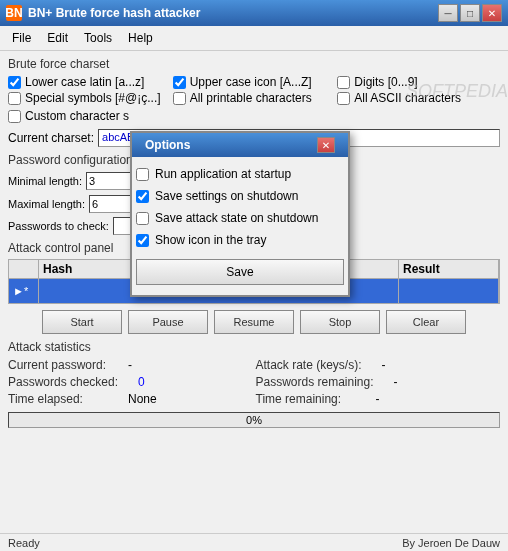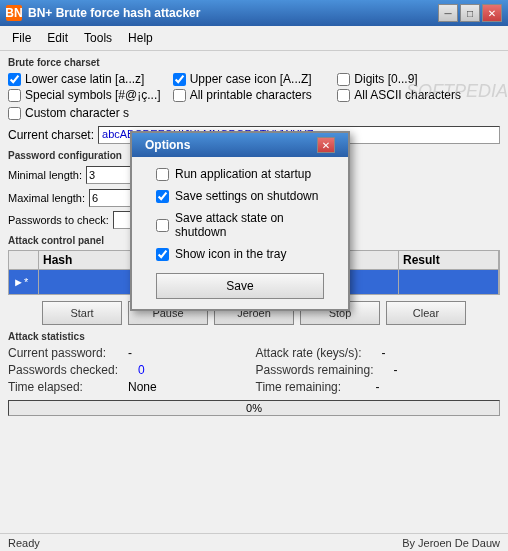"Brute force charset" .section-label { font-size: 10px -> 12px; font-weight: bold -> normal }
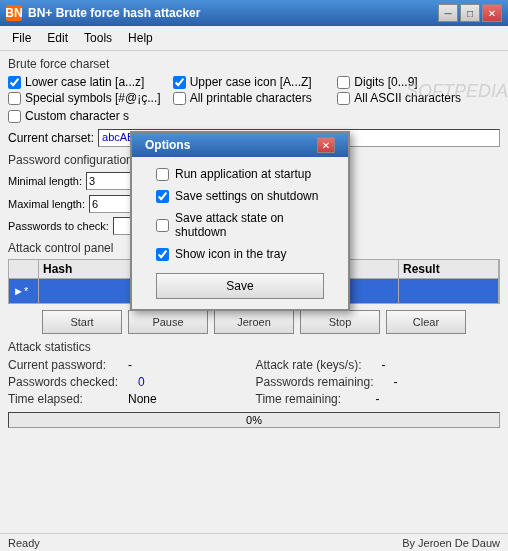"Run application at startup" .dialog-content { padding: 10px 24px -> 10px 4px }
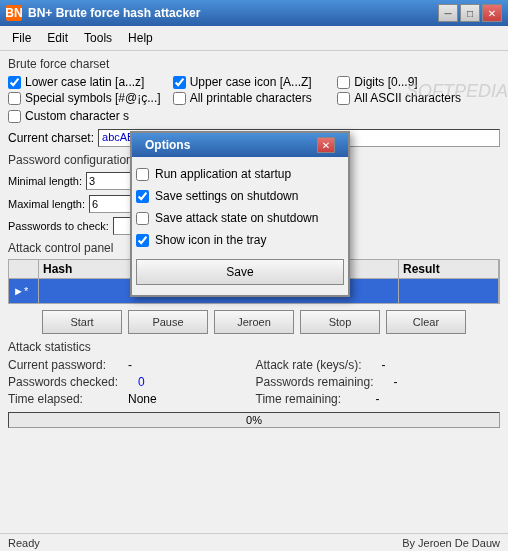"Jeroen" button.ctrl-btn { text: Jeroen -> Resume }
